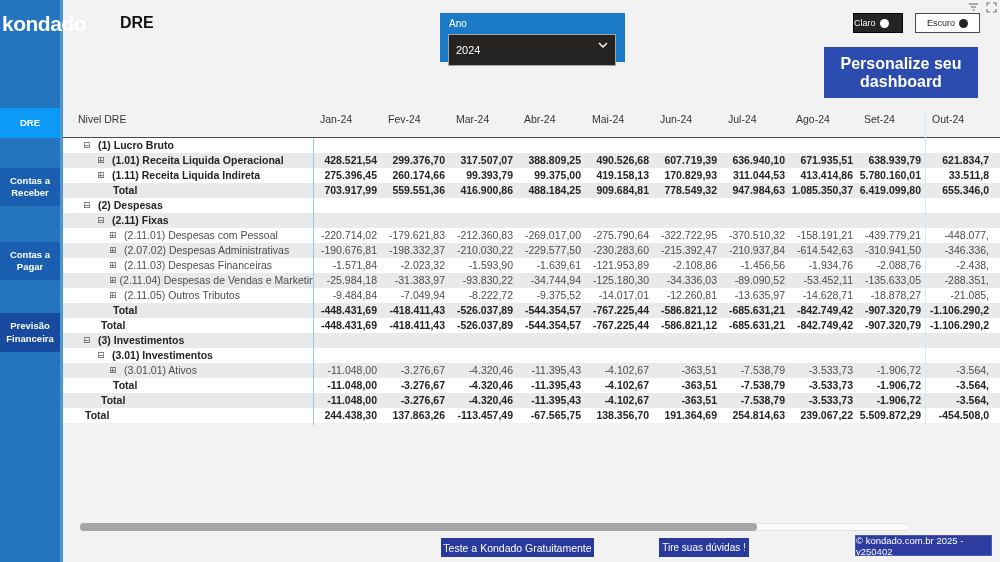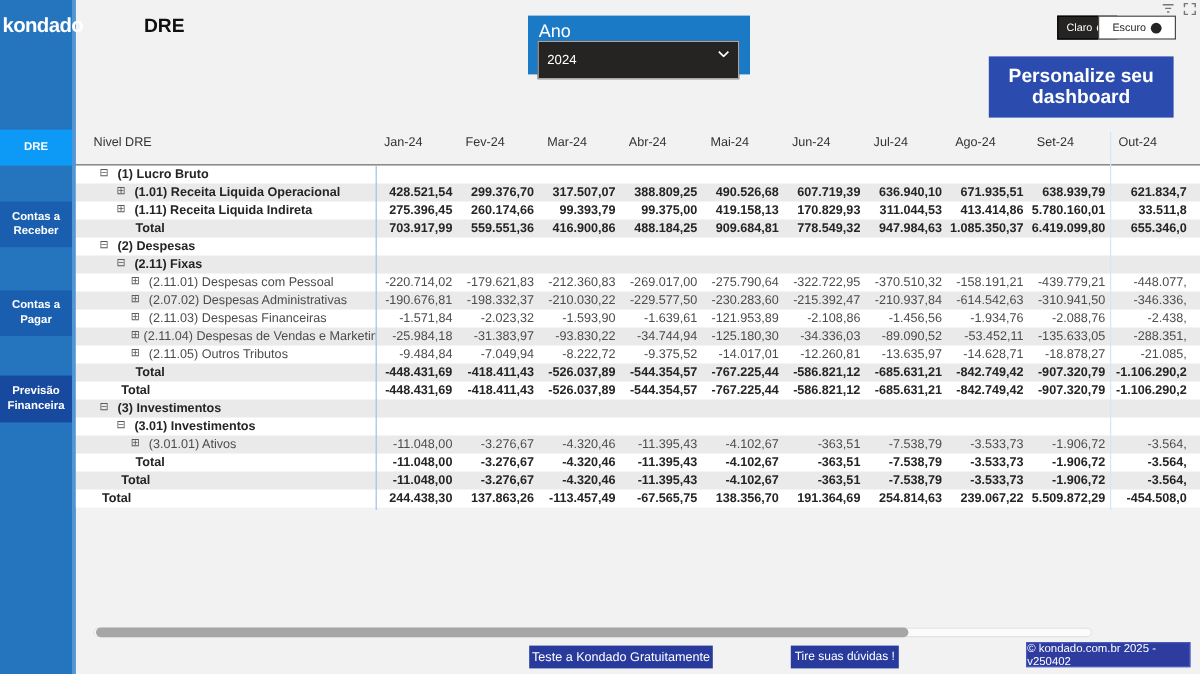"kondado" .logo { font-size: 17px -> 21px }
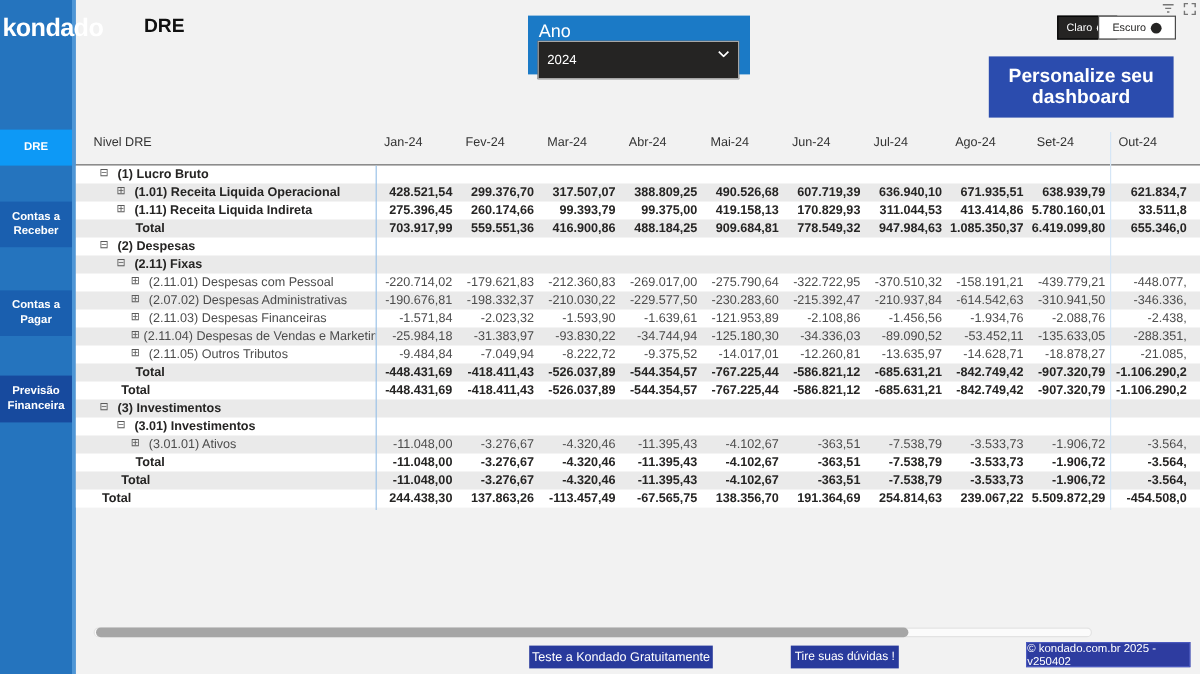"Ano" .slicer-label { font-size: 15px -> 10px }
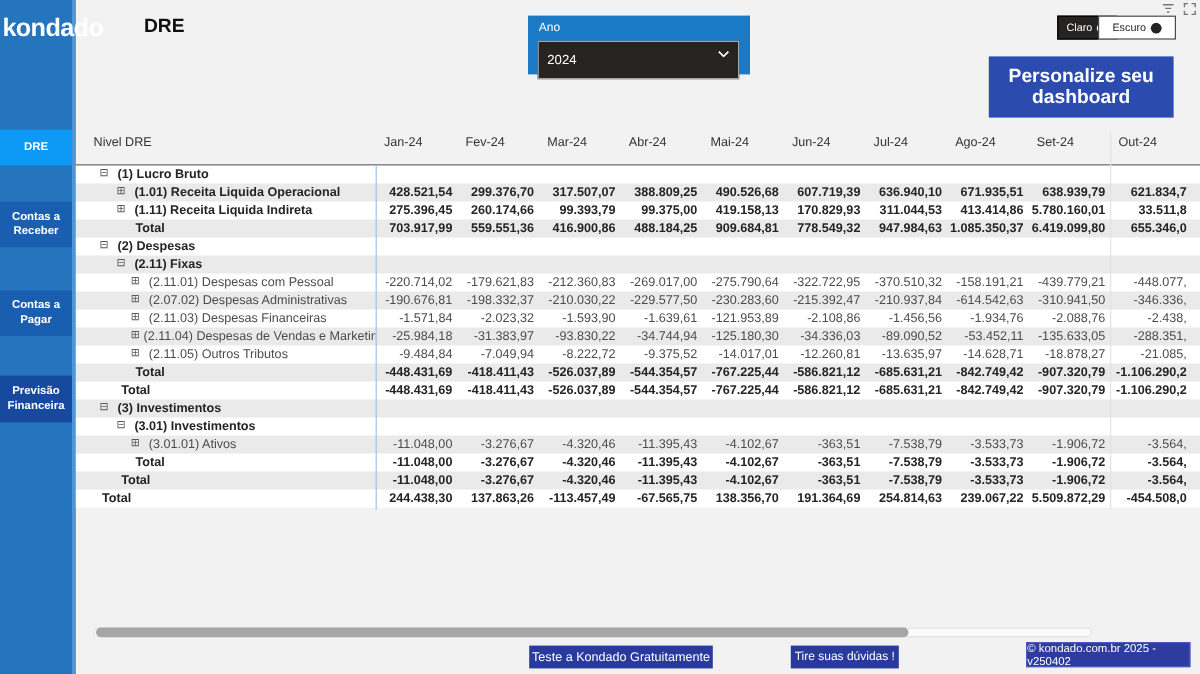"Claro" .btn-claro { justify-content: center -> none; margin-left: 28px -> none }
